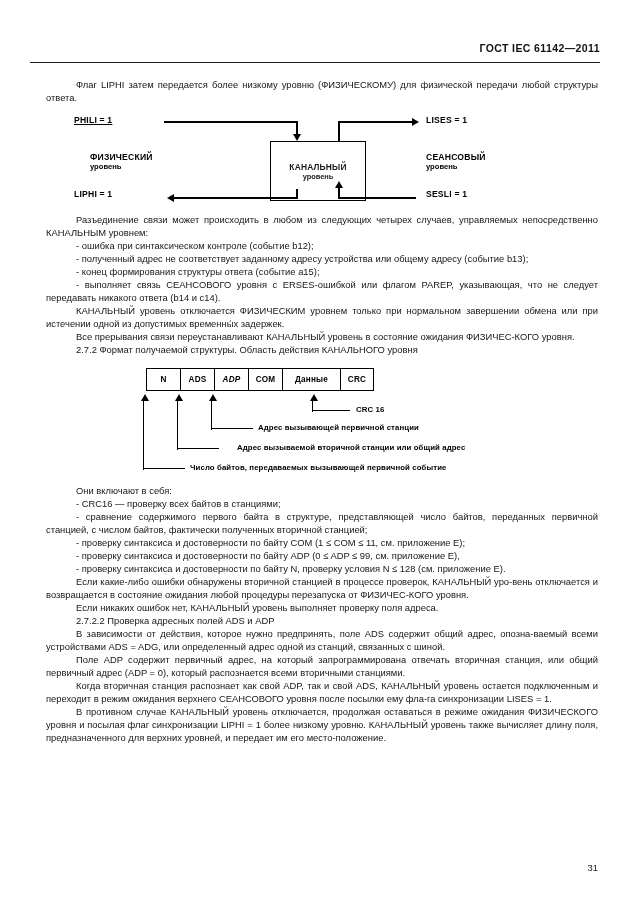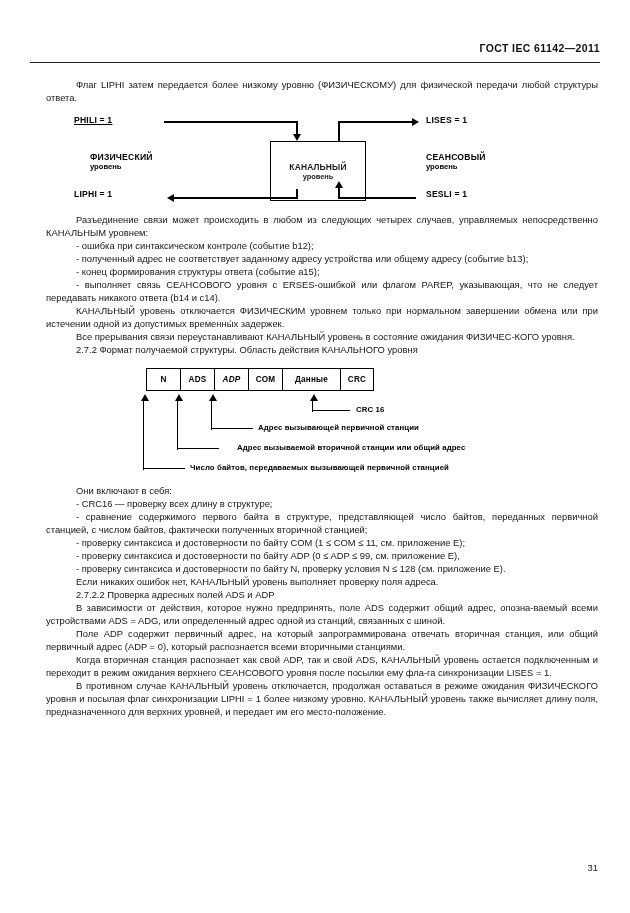"Число байтов, передаваемых вызывающей" div.callout-text { text: станцией -> событие }
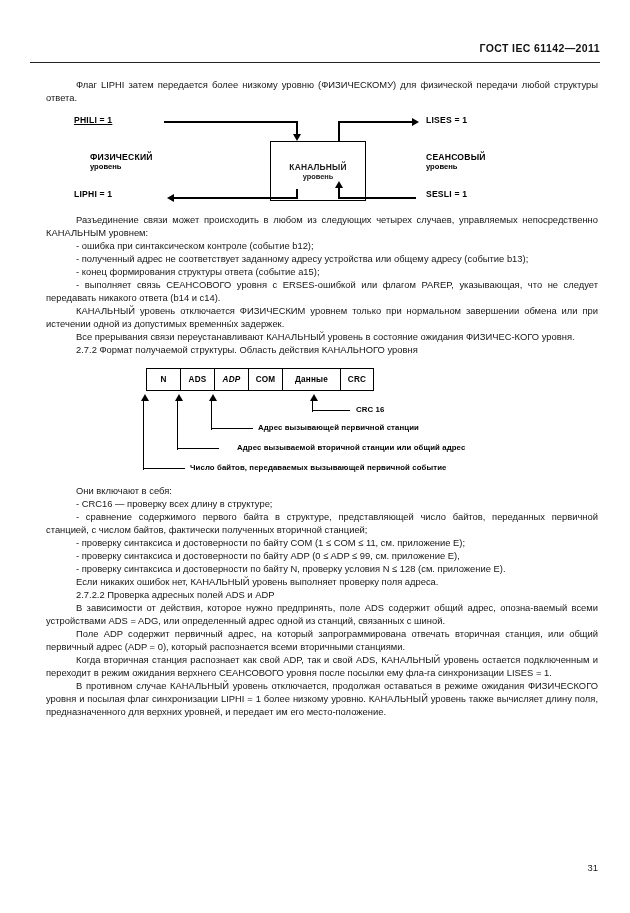"- CRC16 — проверку всех" p.t { text: длину в структуре -> байтов в станциями }
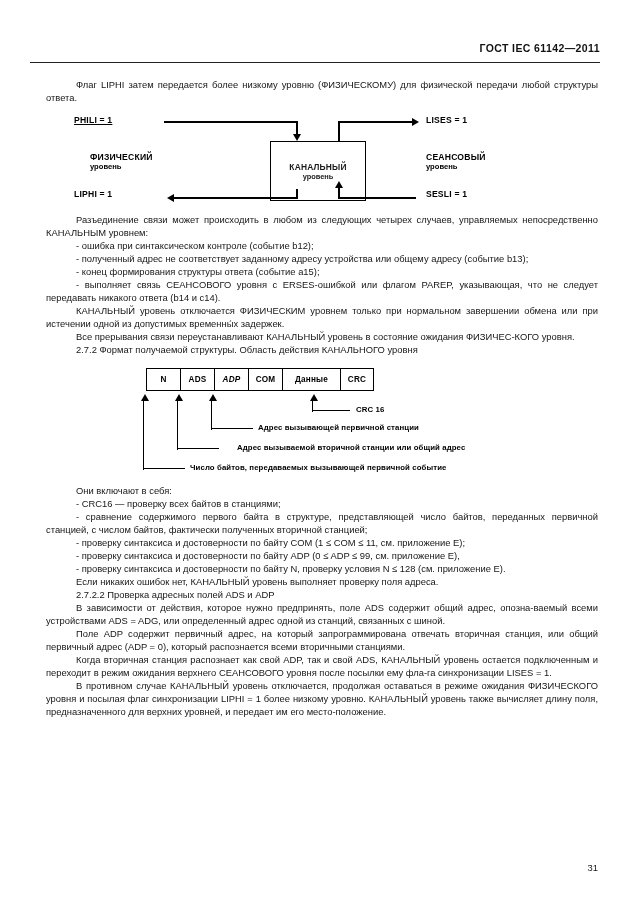"Если какие-либо ошибки обнаружены" p.t { html: none -> <p>Если какие-либо ошибки обнаружены вторичной станцией в процессе проверок, КАНАЛЬНЫЙ уро-вень отключается и возвращается в состояние ожидания любой процедуры перезапуска от ФИЗИЧЕС-КОГО уровня.</p> }
